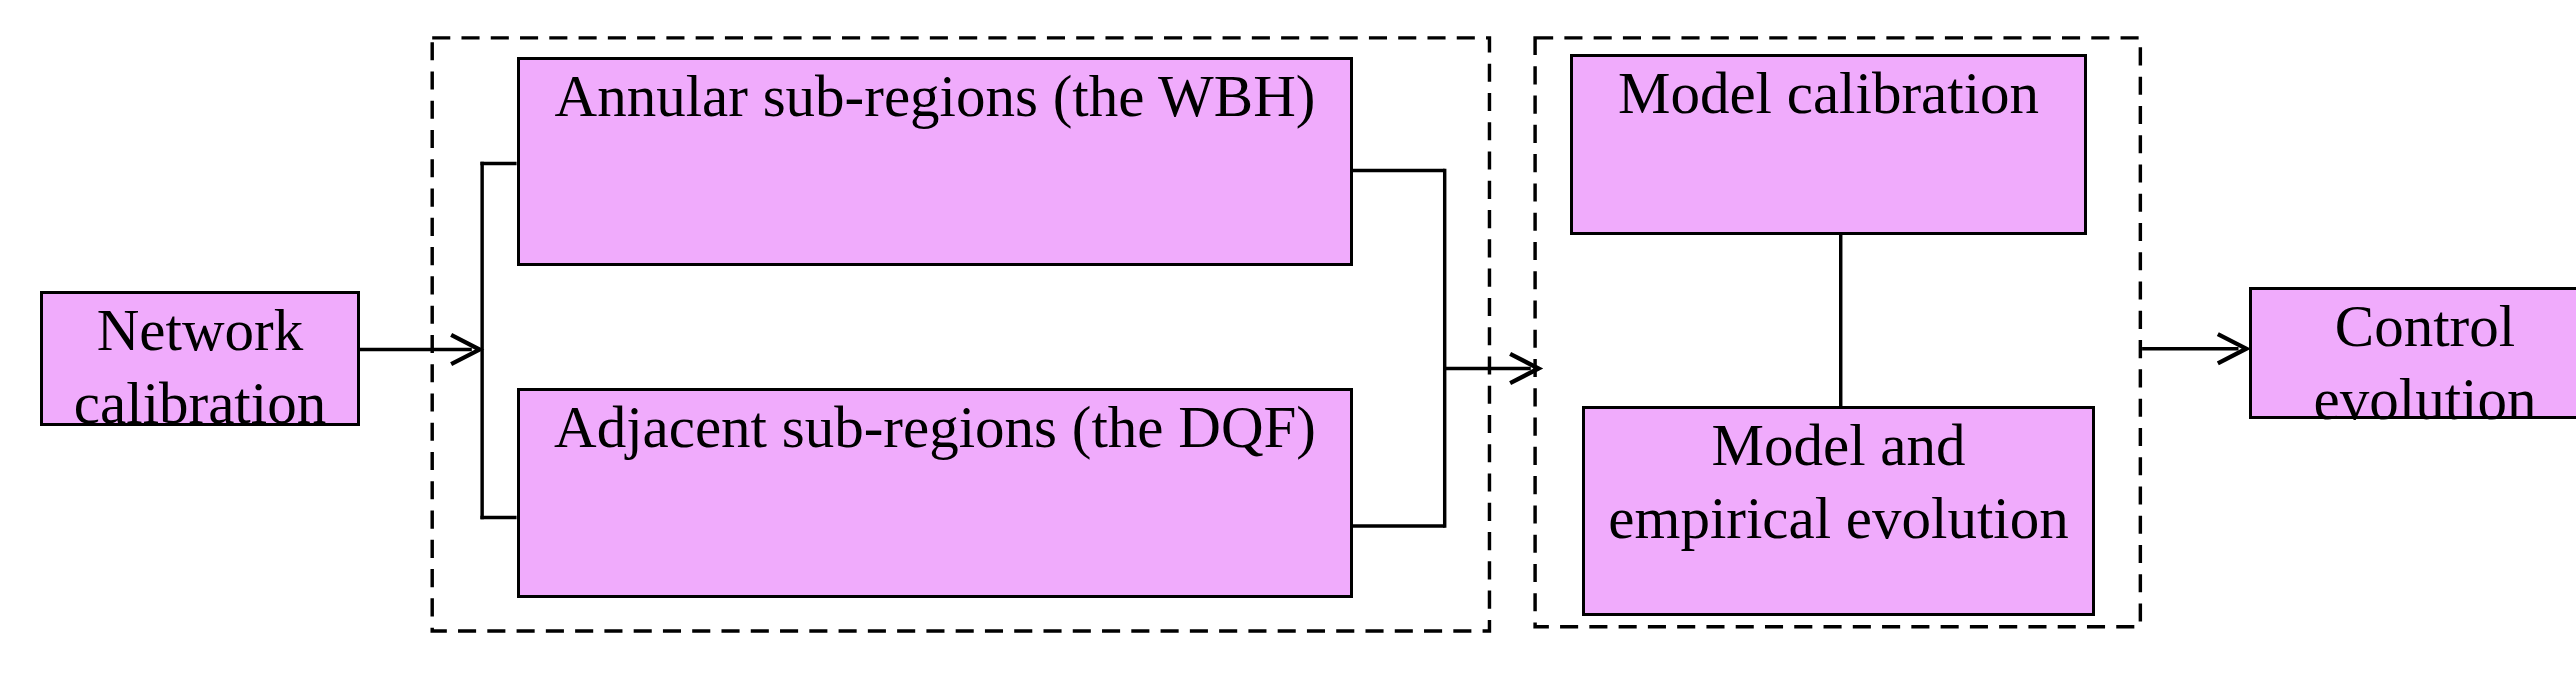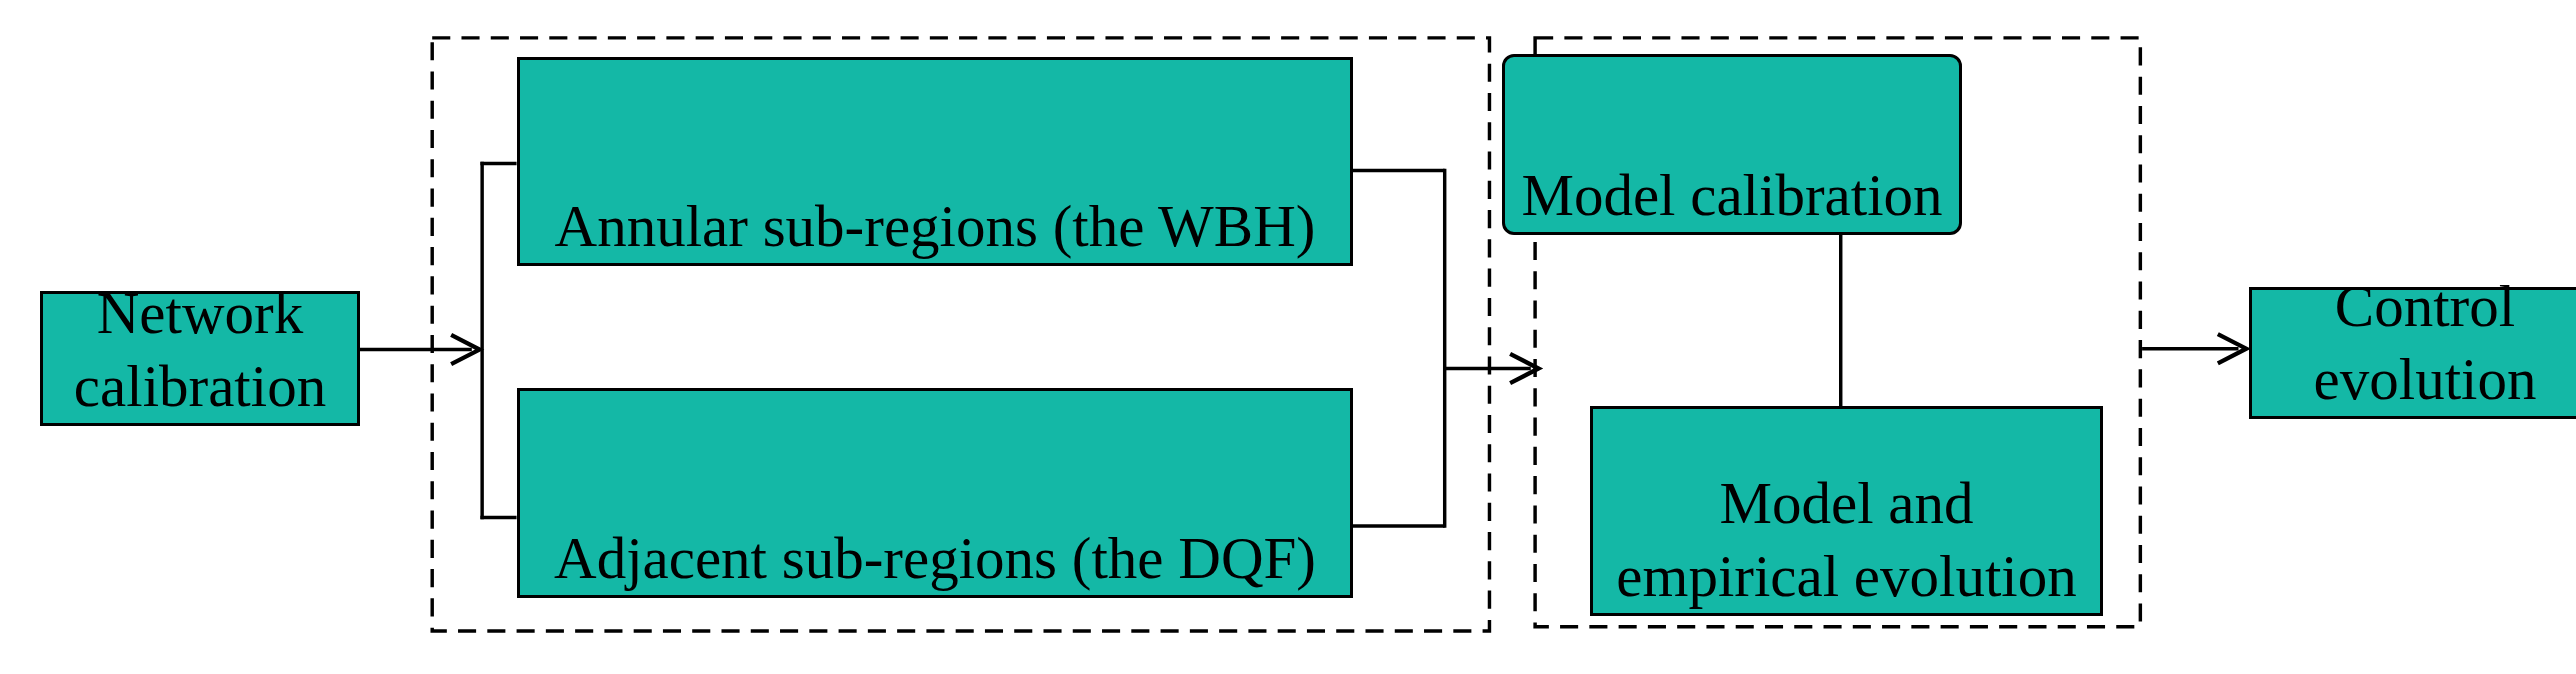"Annular sub-regions (the WBH)" .node { background: #14b8a6 -> #f0abfc; justify-content: flex-end -> flex-start }
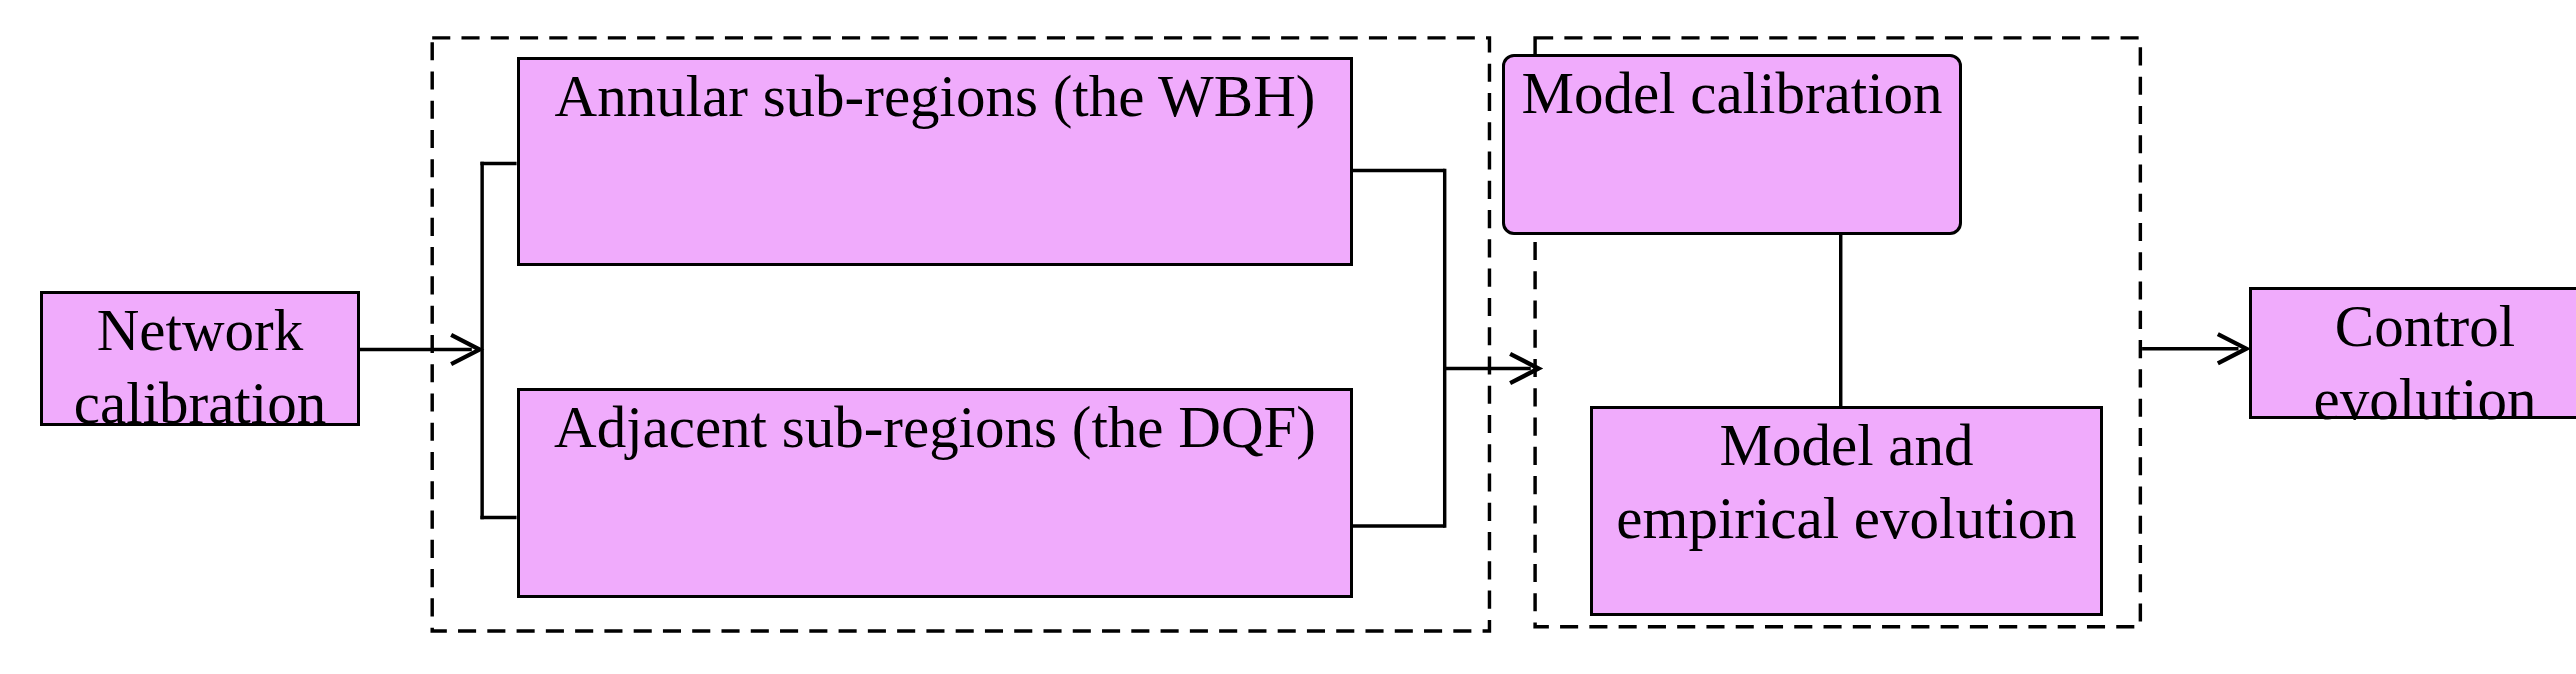"Model calibration" .n-calibration { border-radius: 12px -> none; left: 1502px -> 1570px; width: 460px -> 517px }
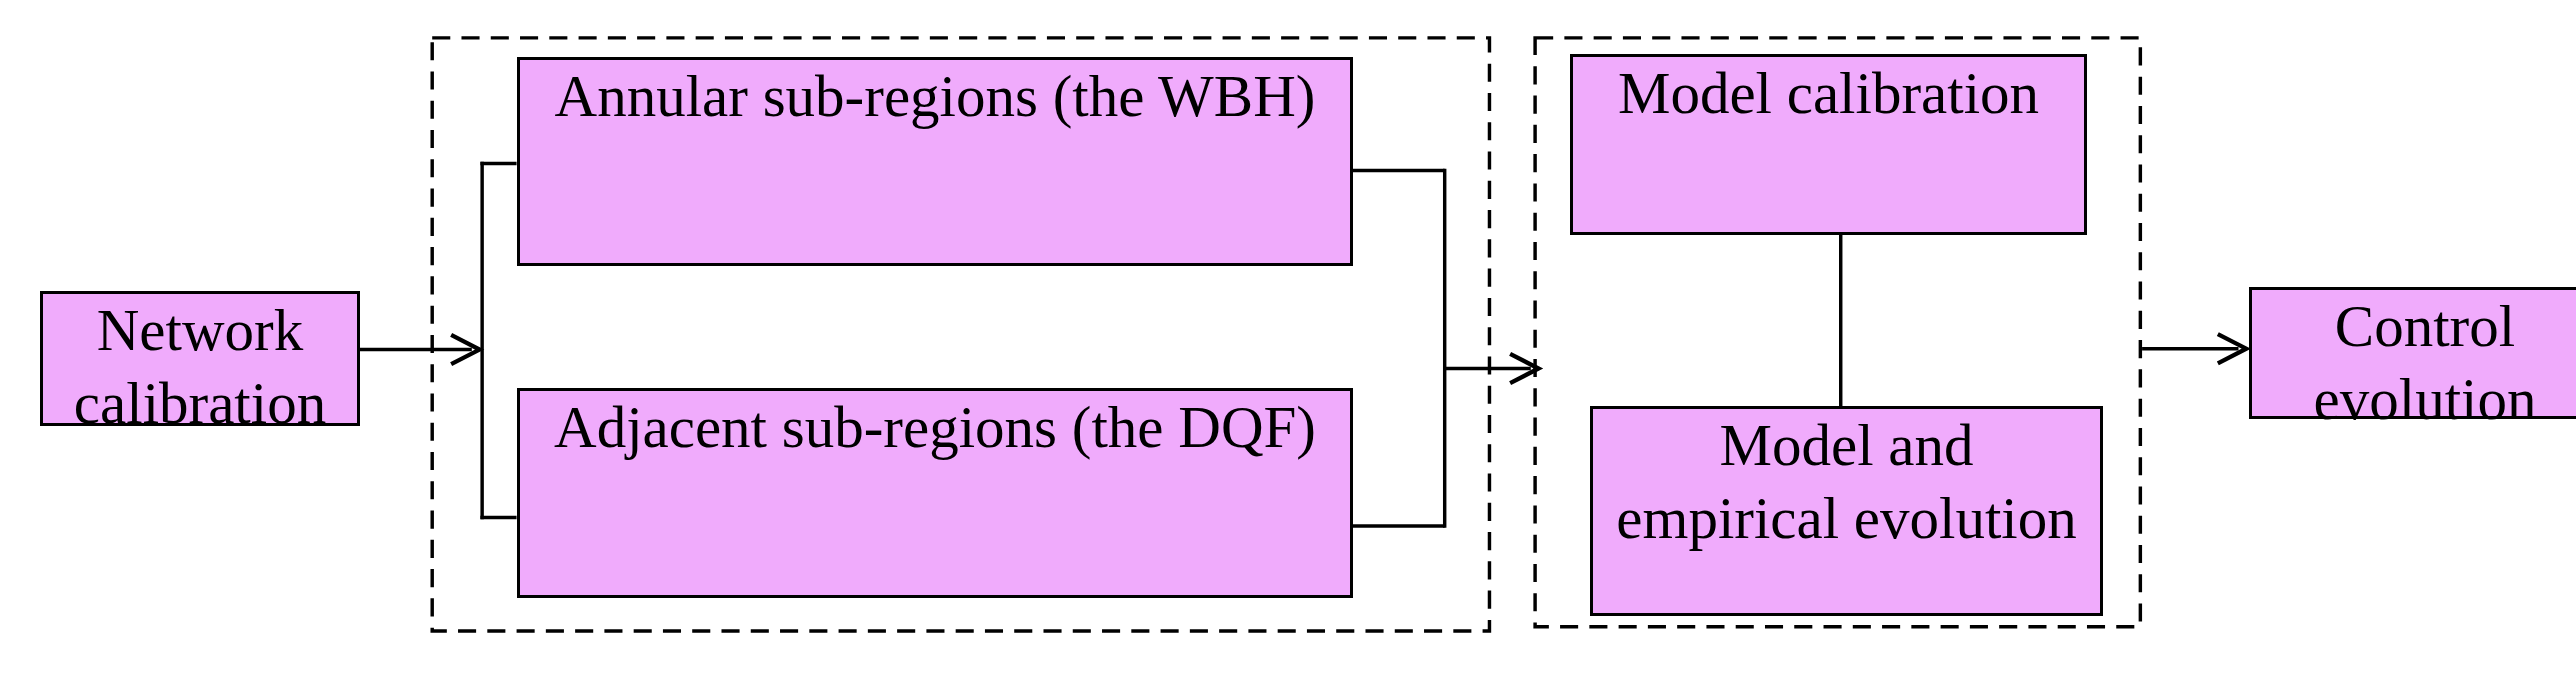"Model and" .n-evolution { margin-left: 8px -> none }
